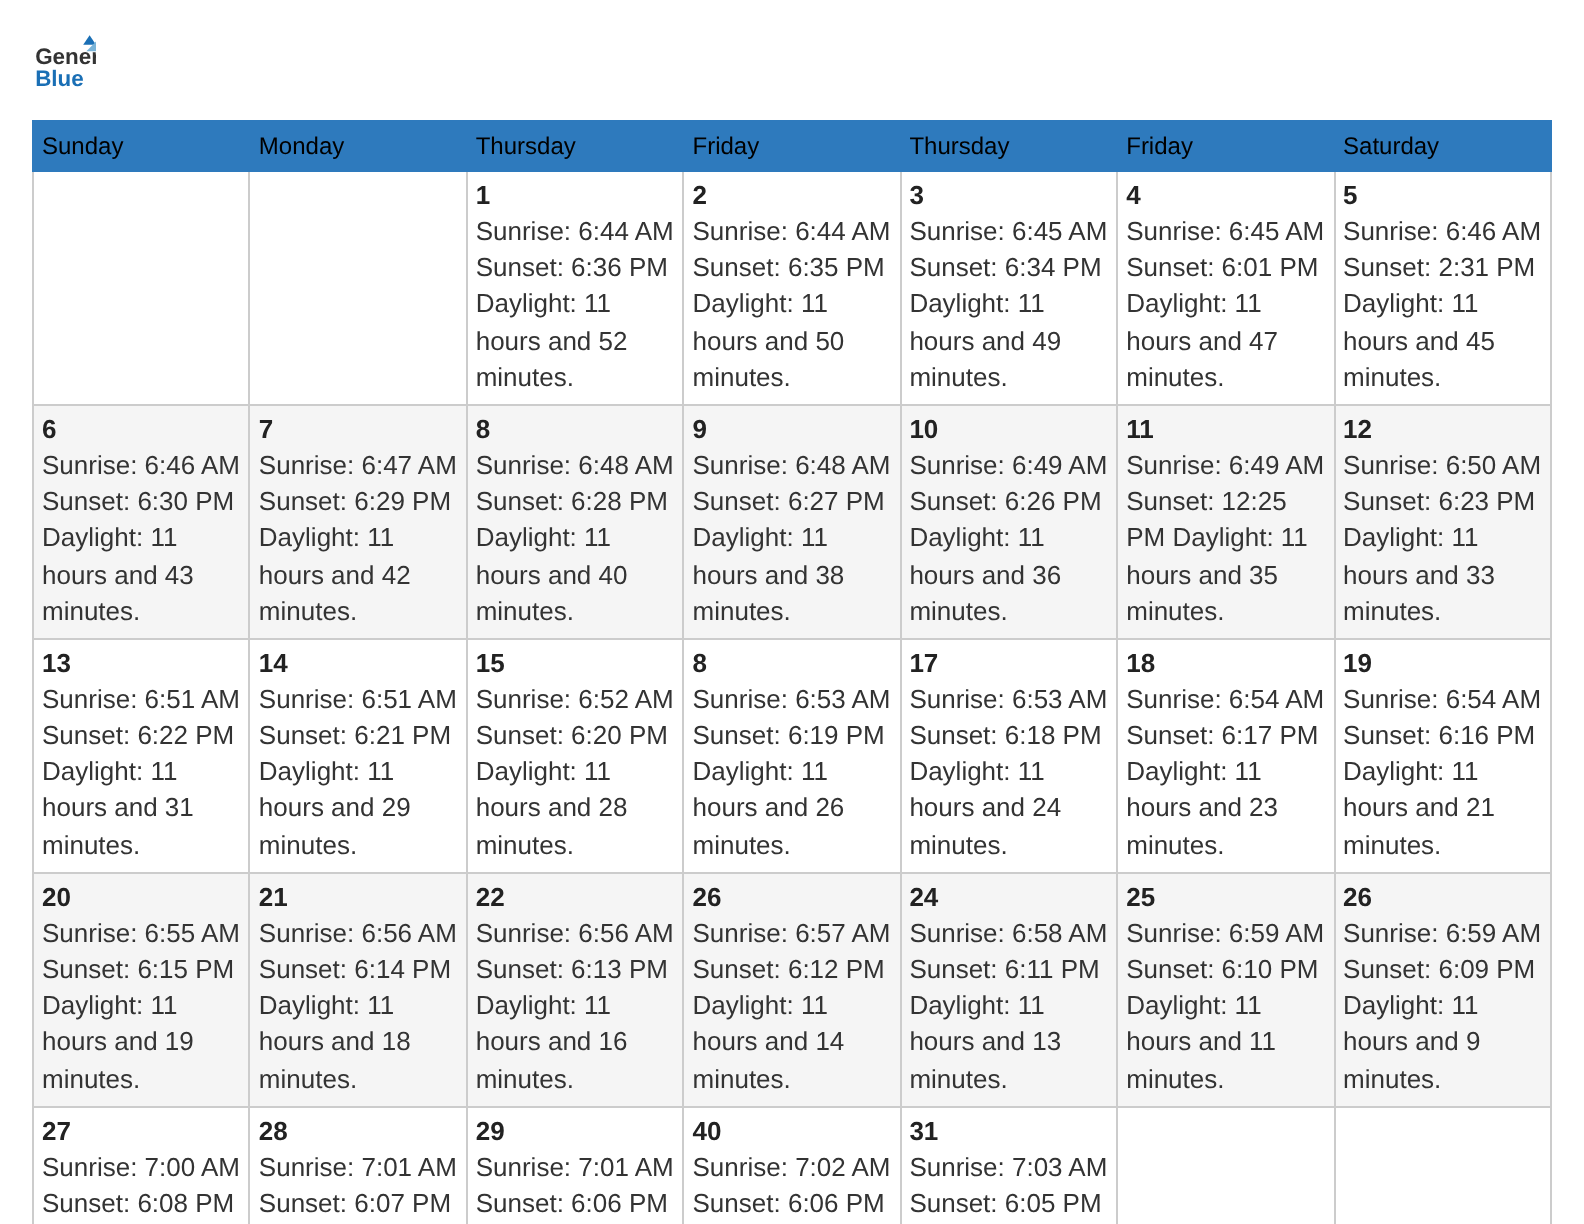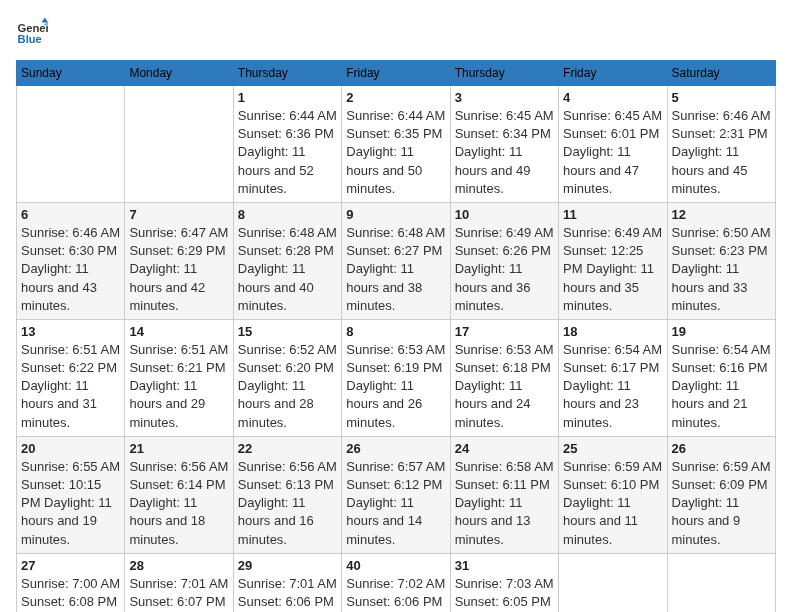"Sunrise: 6:55 AM Sunset: 10:15" div.day-info { text: 10:15 -> 6:15 }
